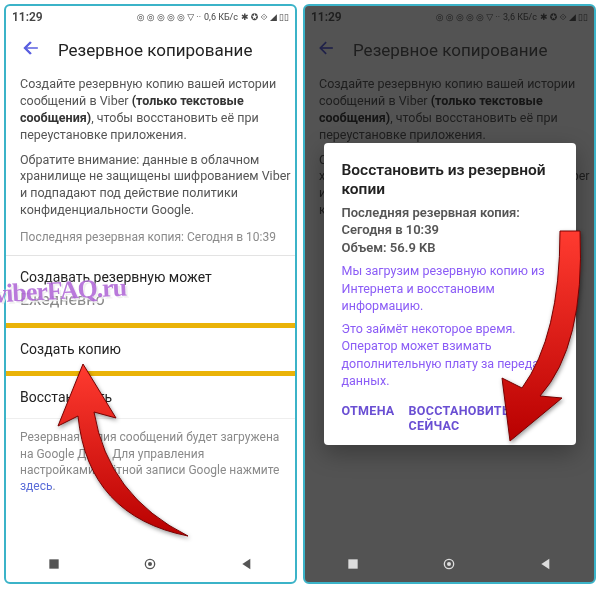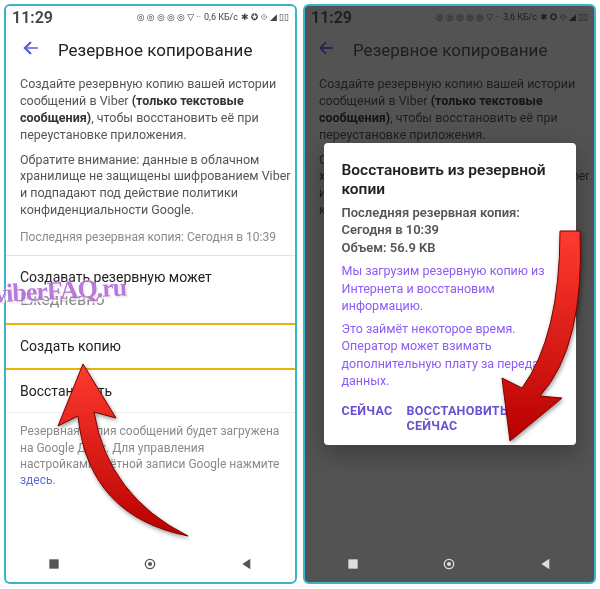"11:29" .statusbar .left { font-size: 16px -> 12px }
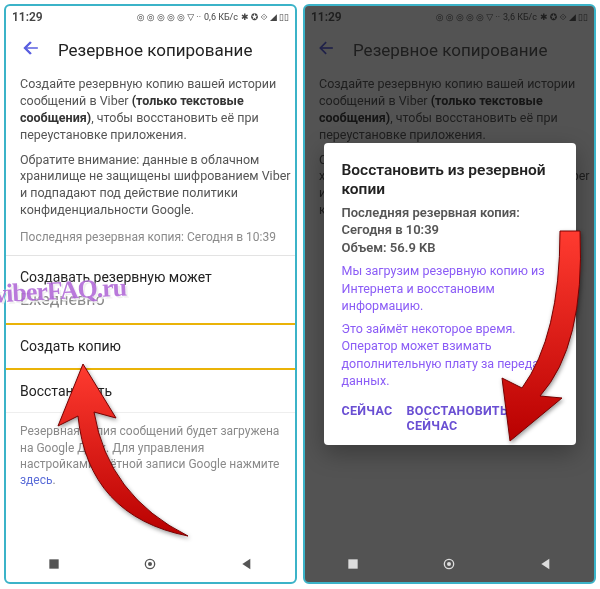"Создать копию" .row { border-top: 2px solid #eab308 -> 5px solid #eab308 }
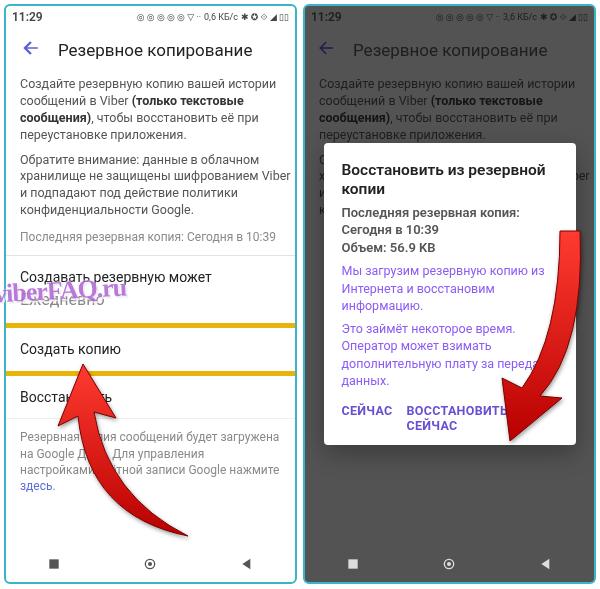"СЕЙЧАС" span.dlg-btn { text: СЕЙЧАС -> ОТМЕНА }
